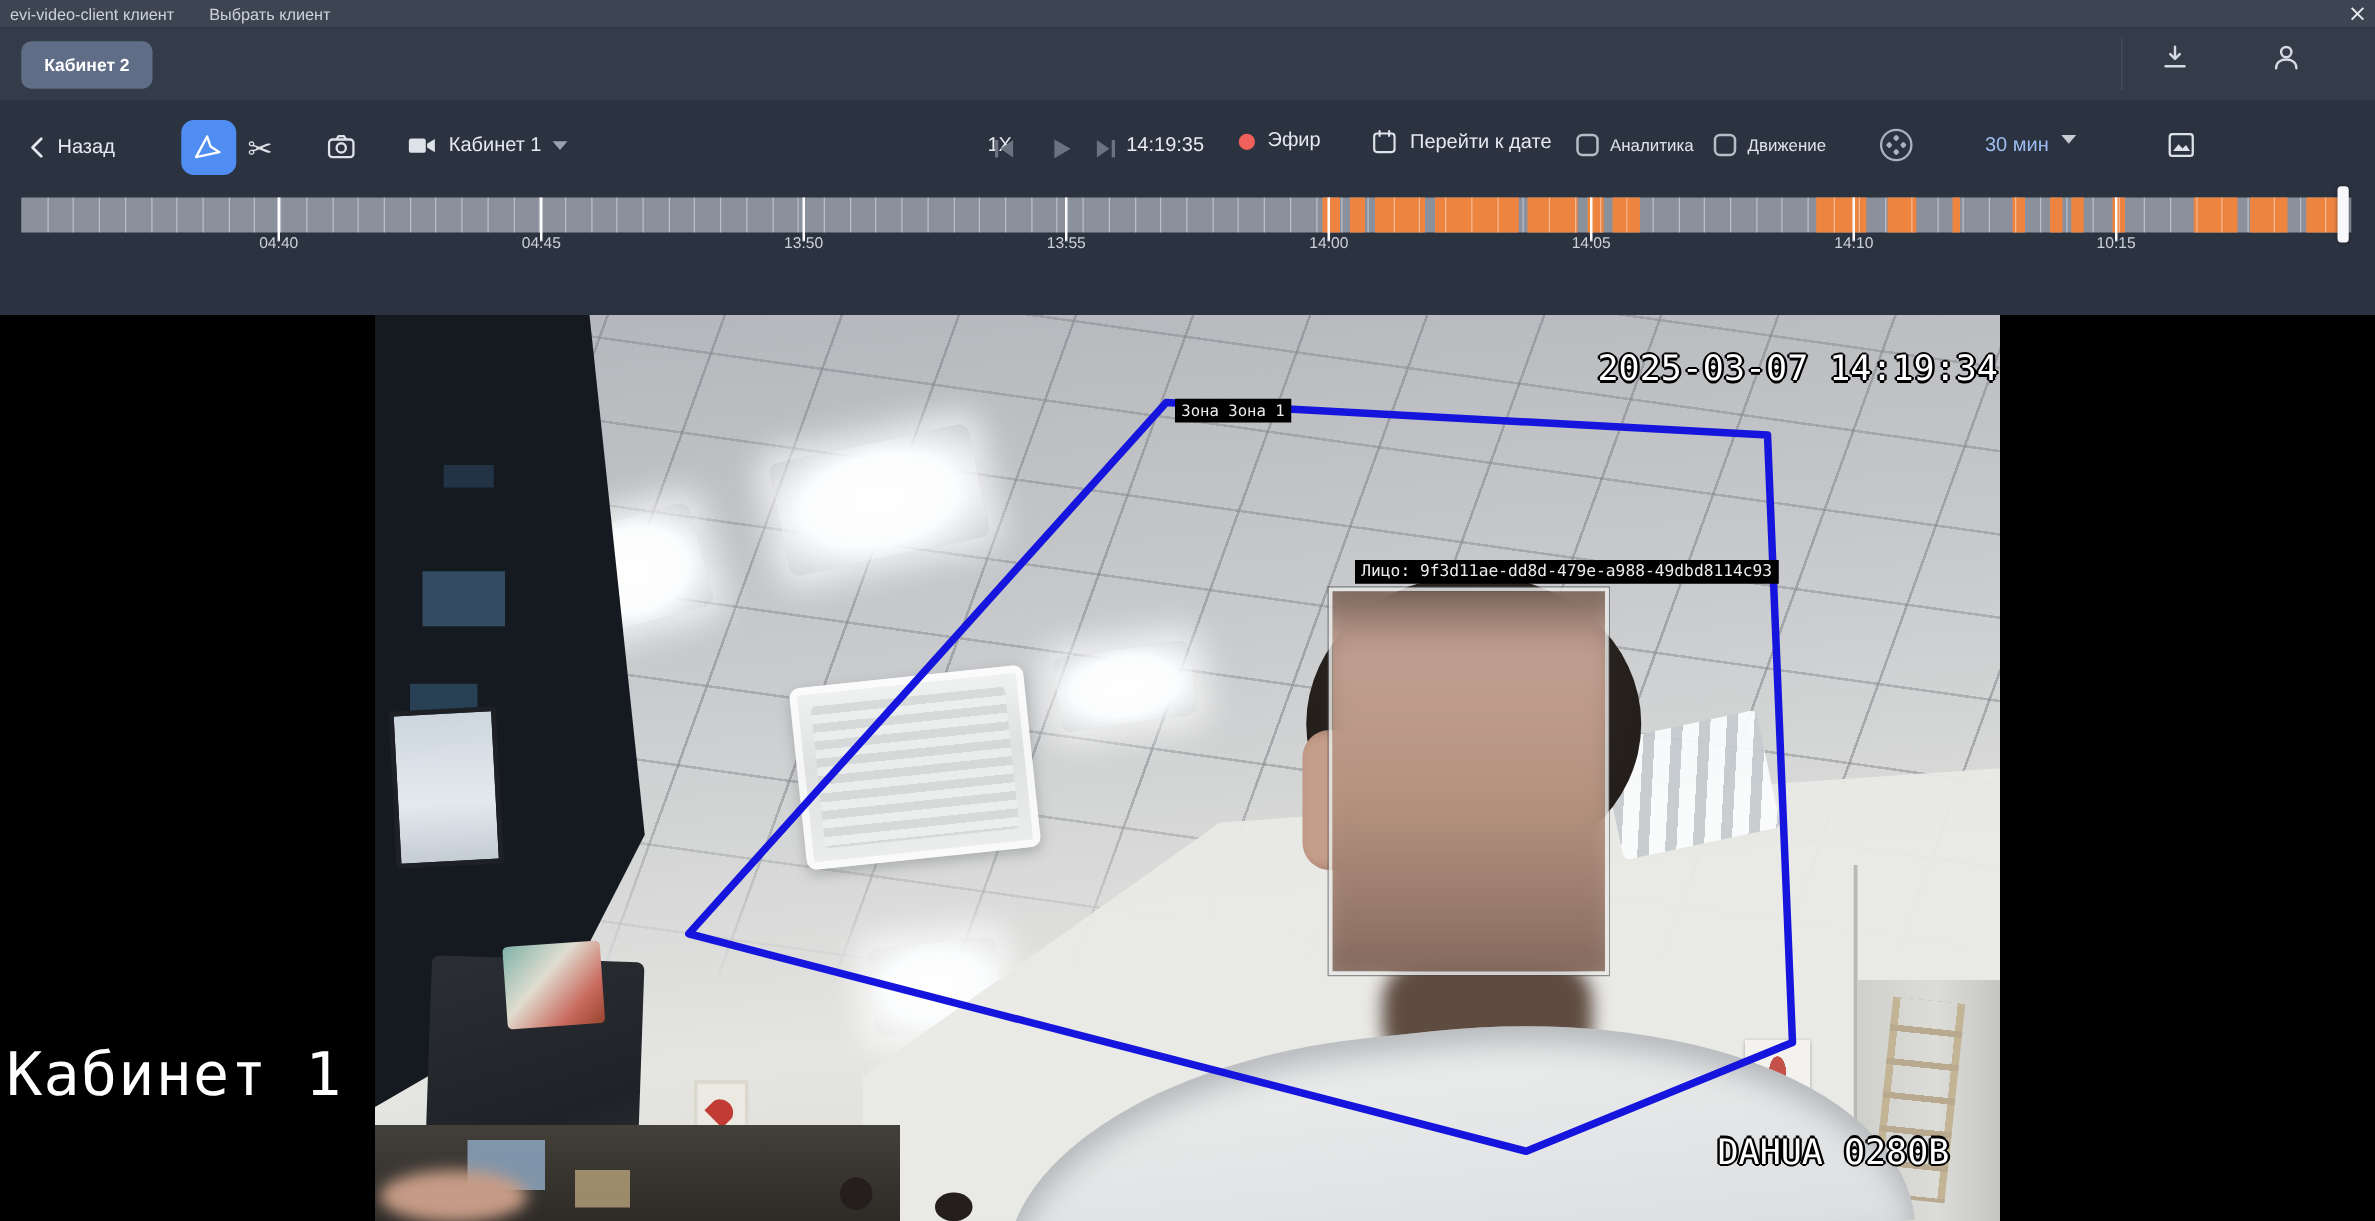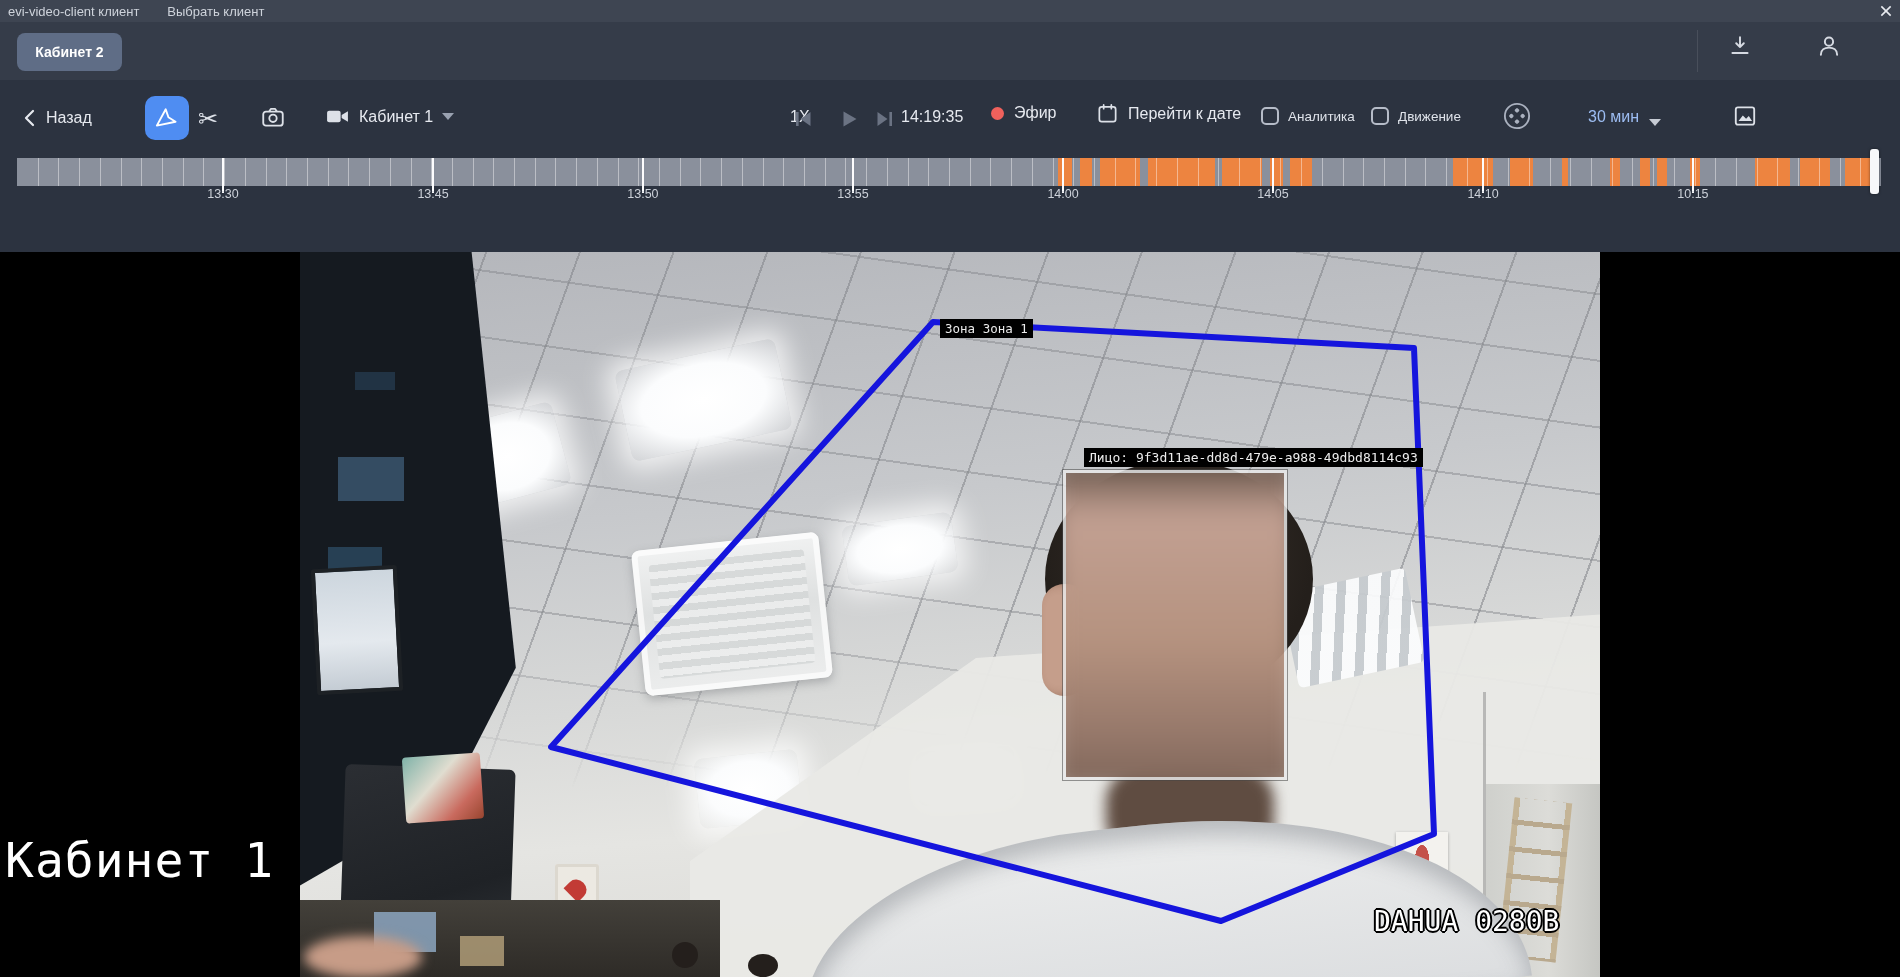"30 мин" div.ti { align-items: flex-end -> flex-start }
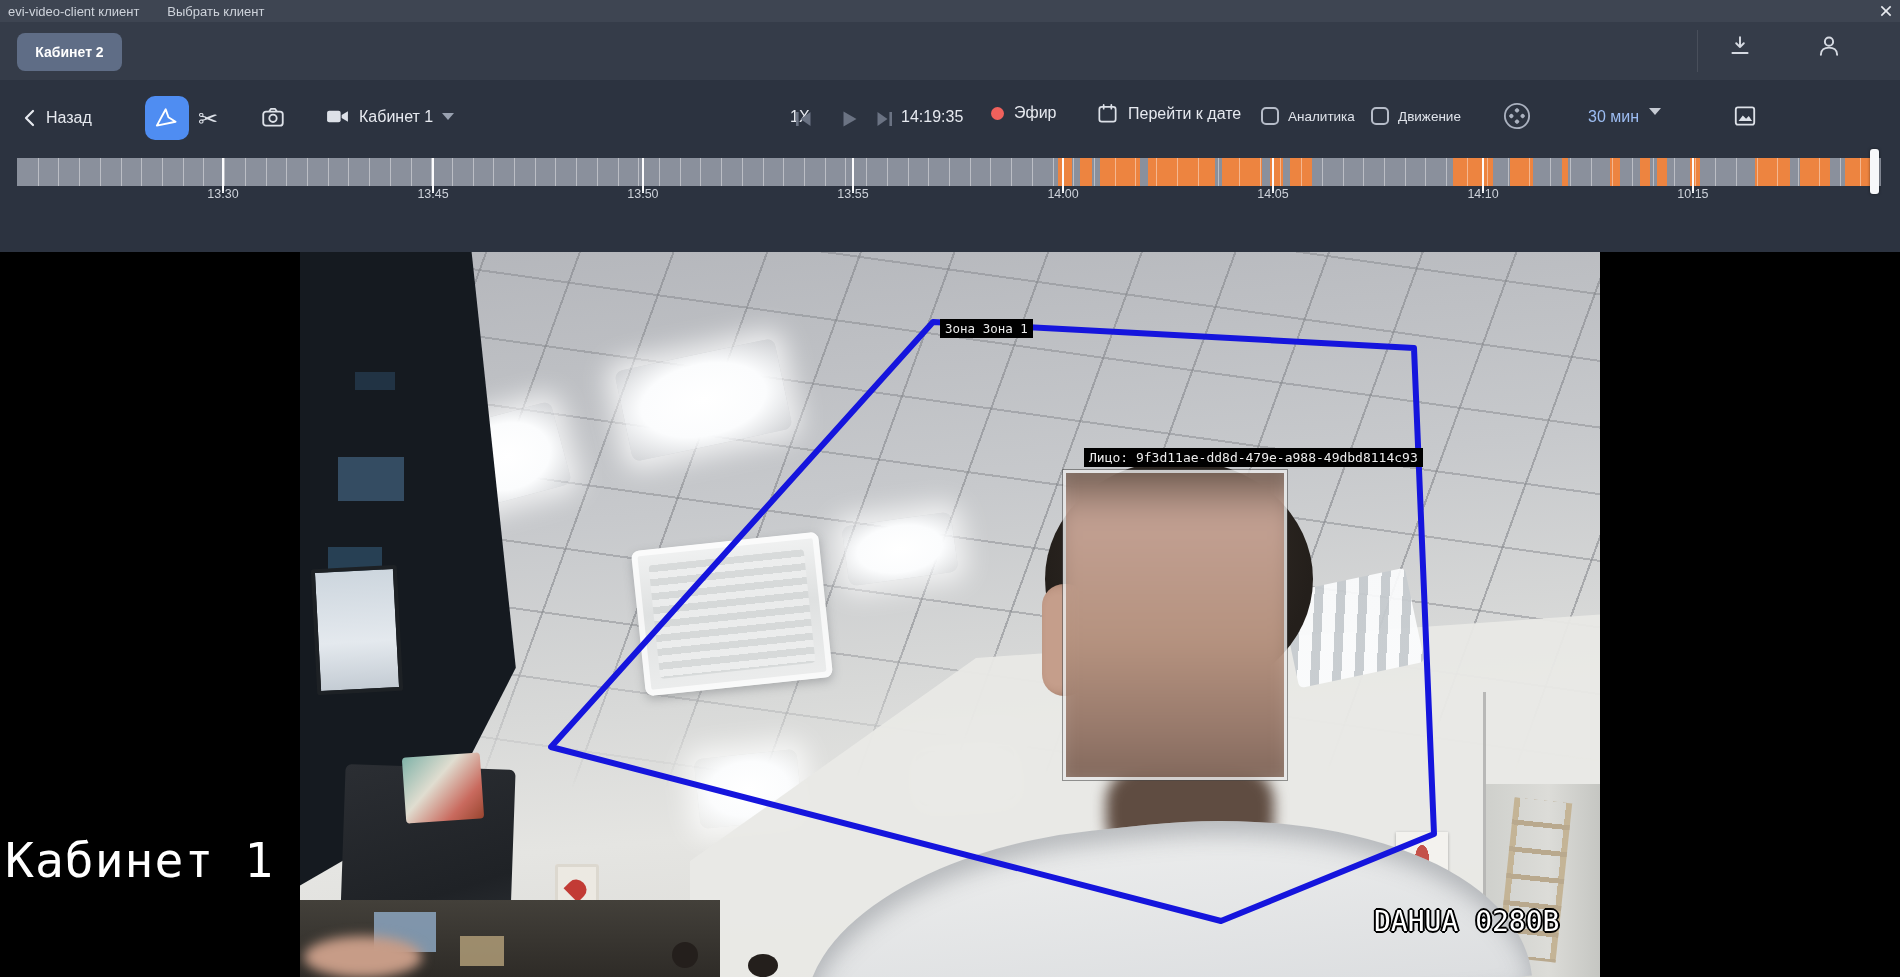"13:30" div.tl-label { text: 13:30 -> 04:40 }
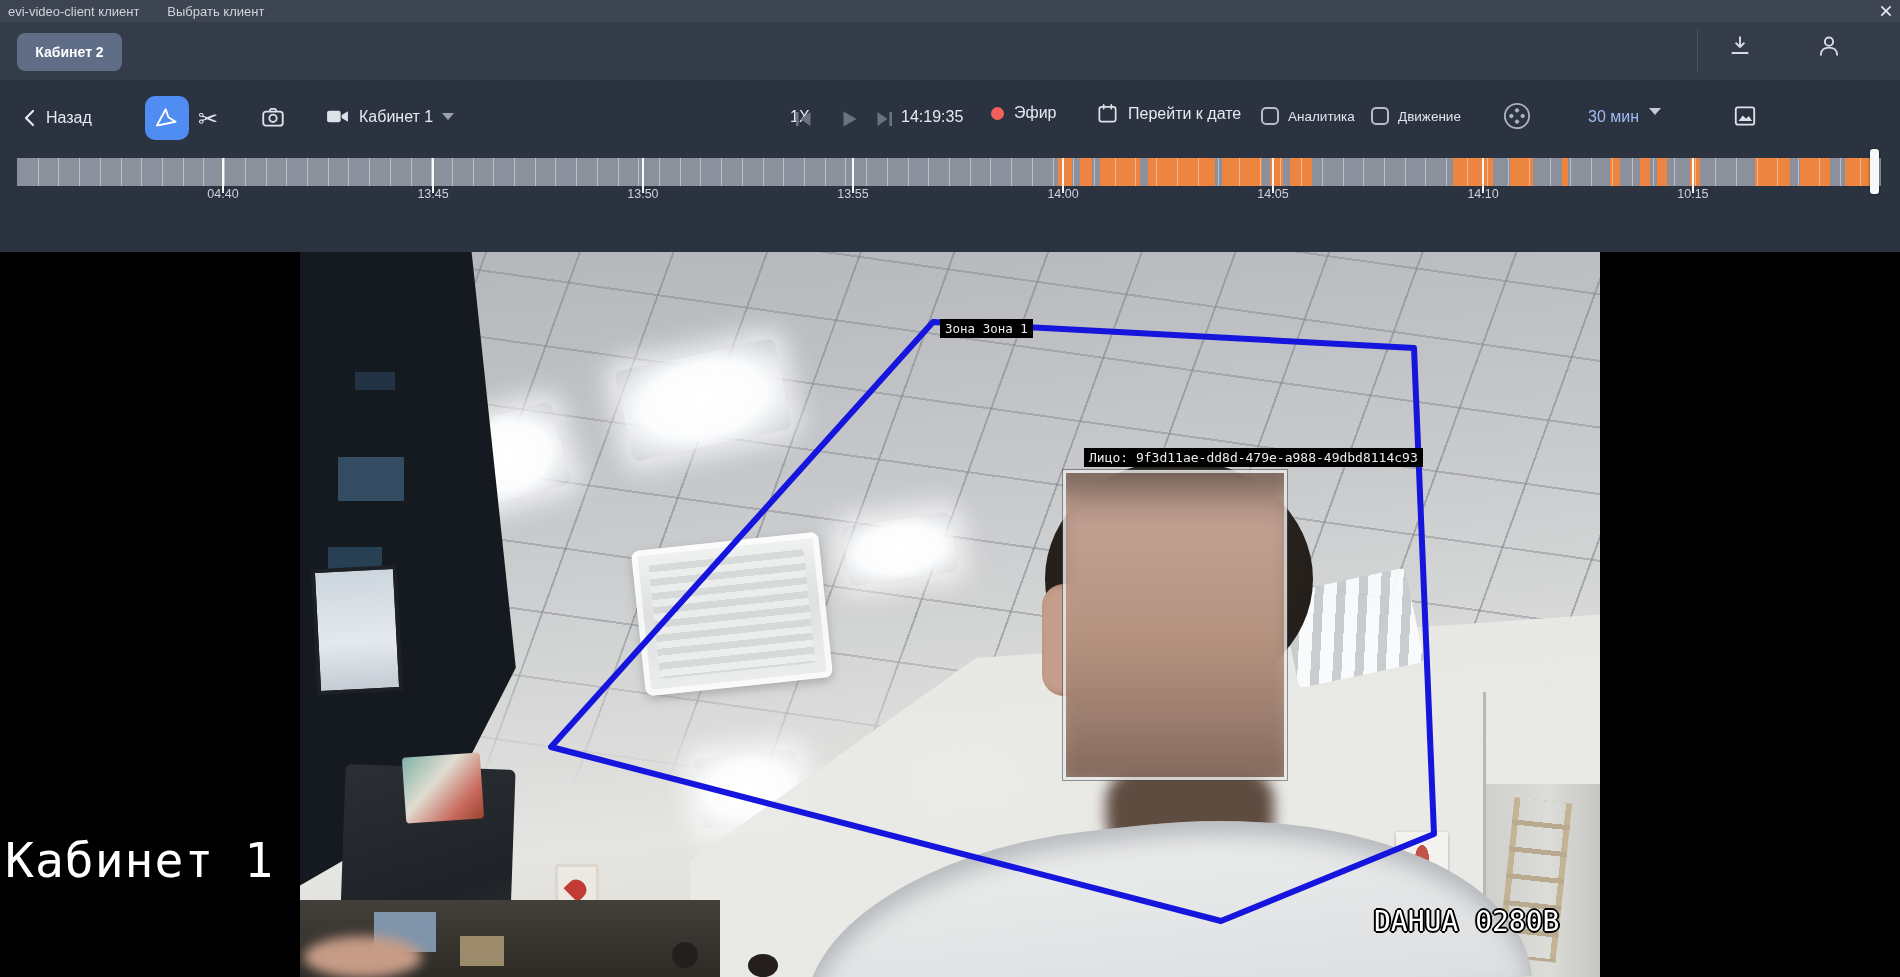"13:45" div.tl-label { text: 13:45 -> 04:45 }
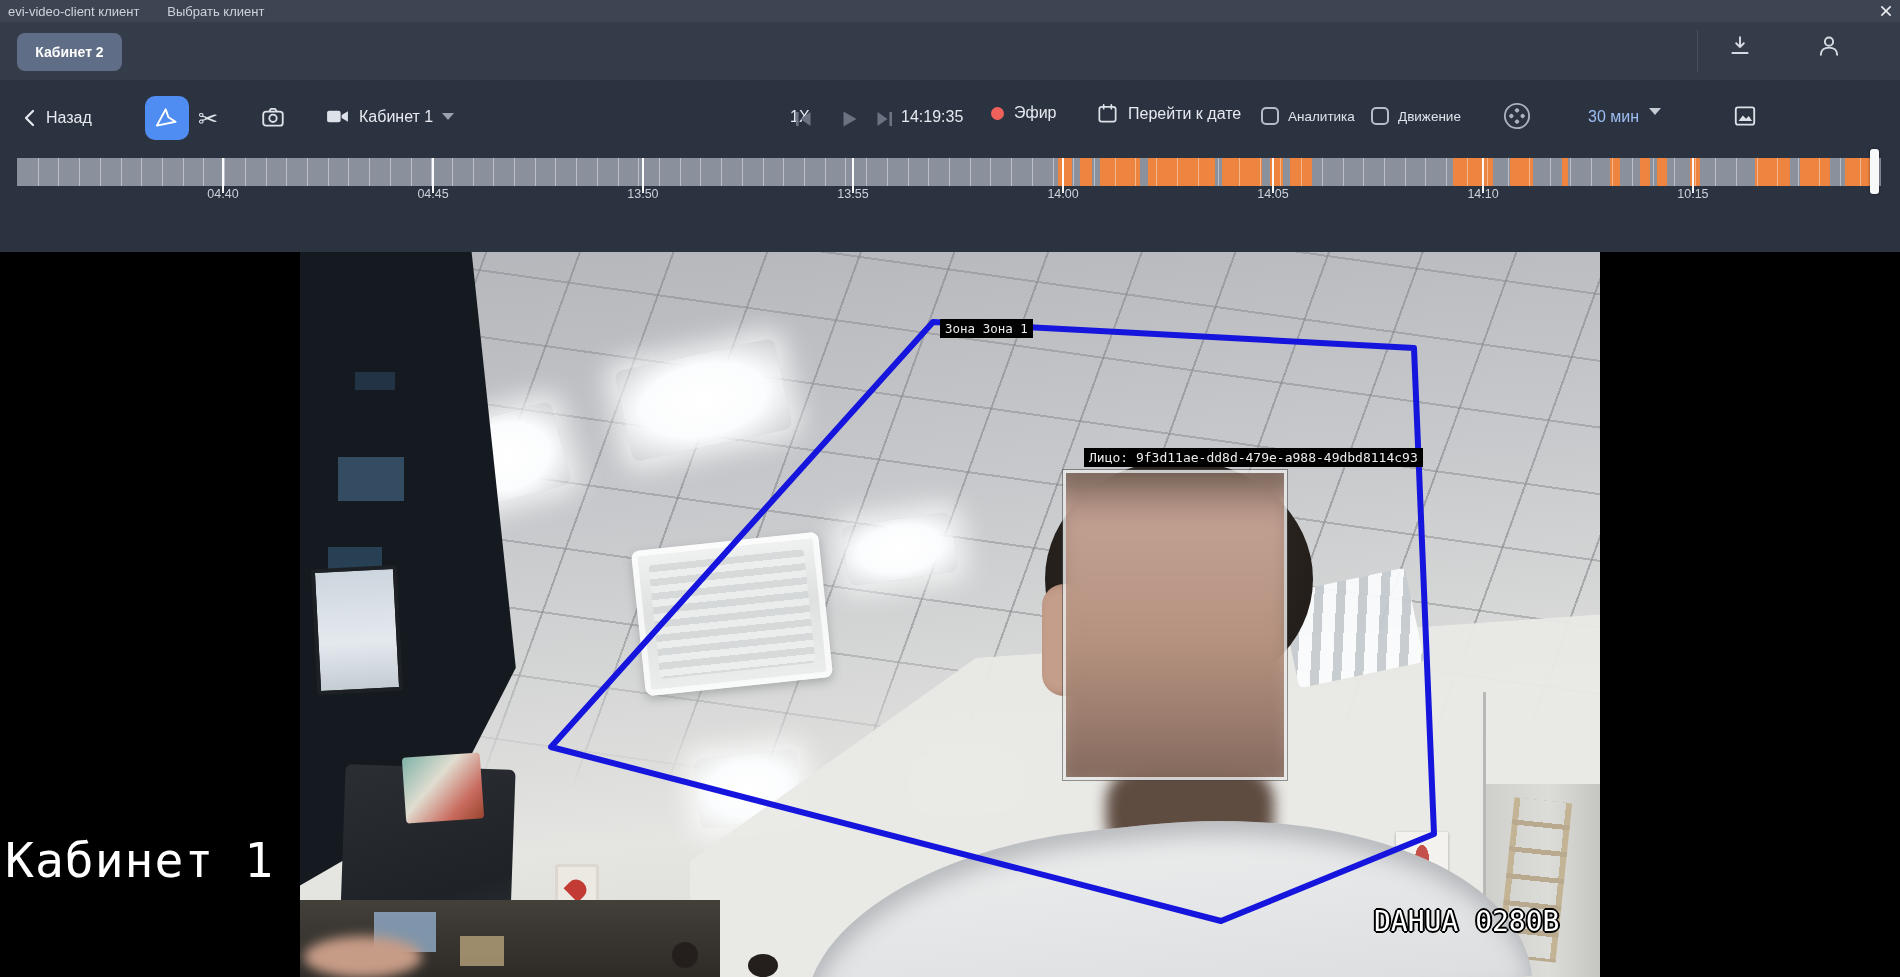"2025-03-07 14:19:34" div.osd { html: none -> <div>2025-03-07 14:19:34</div> }
